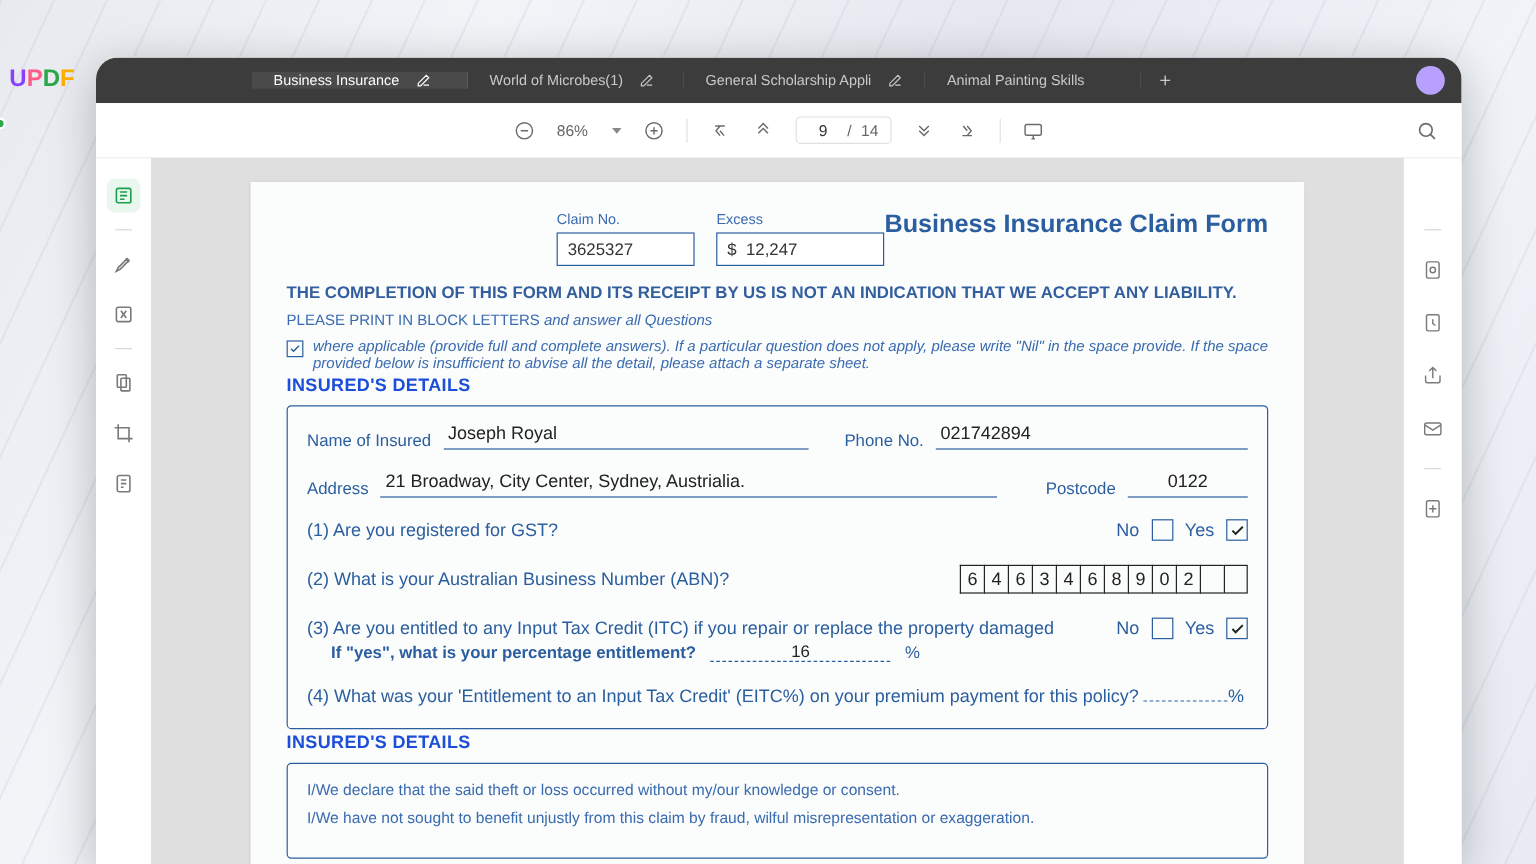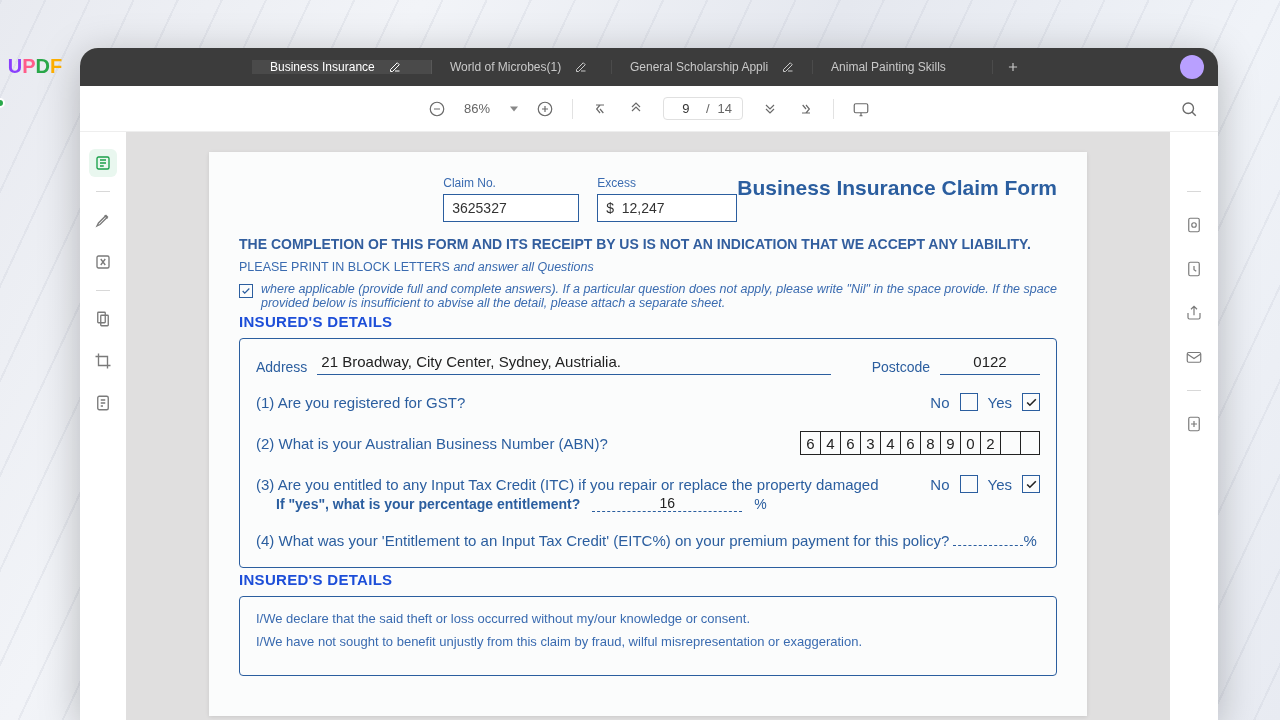"Business Insurance" .tabs { margin-left: 98px -> 56px }
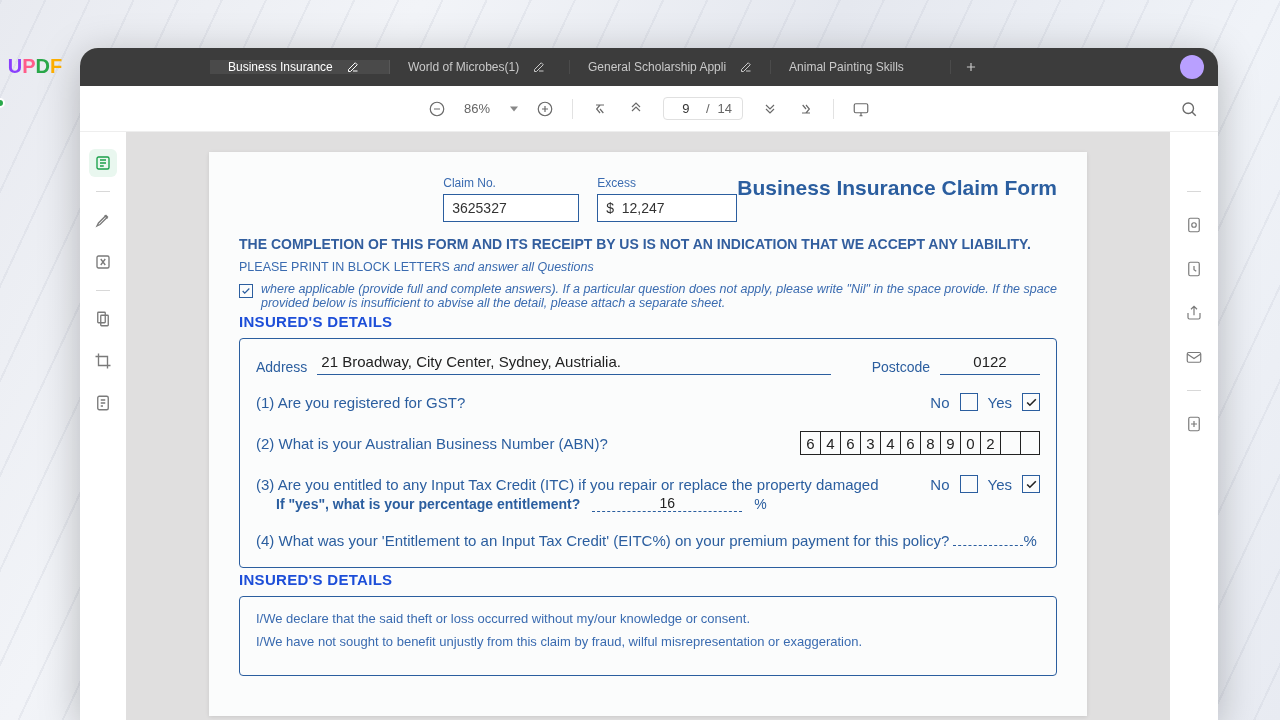"3625327" .fld.claim input { width: 136px -> 115px }
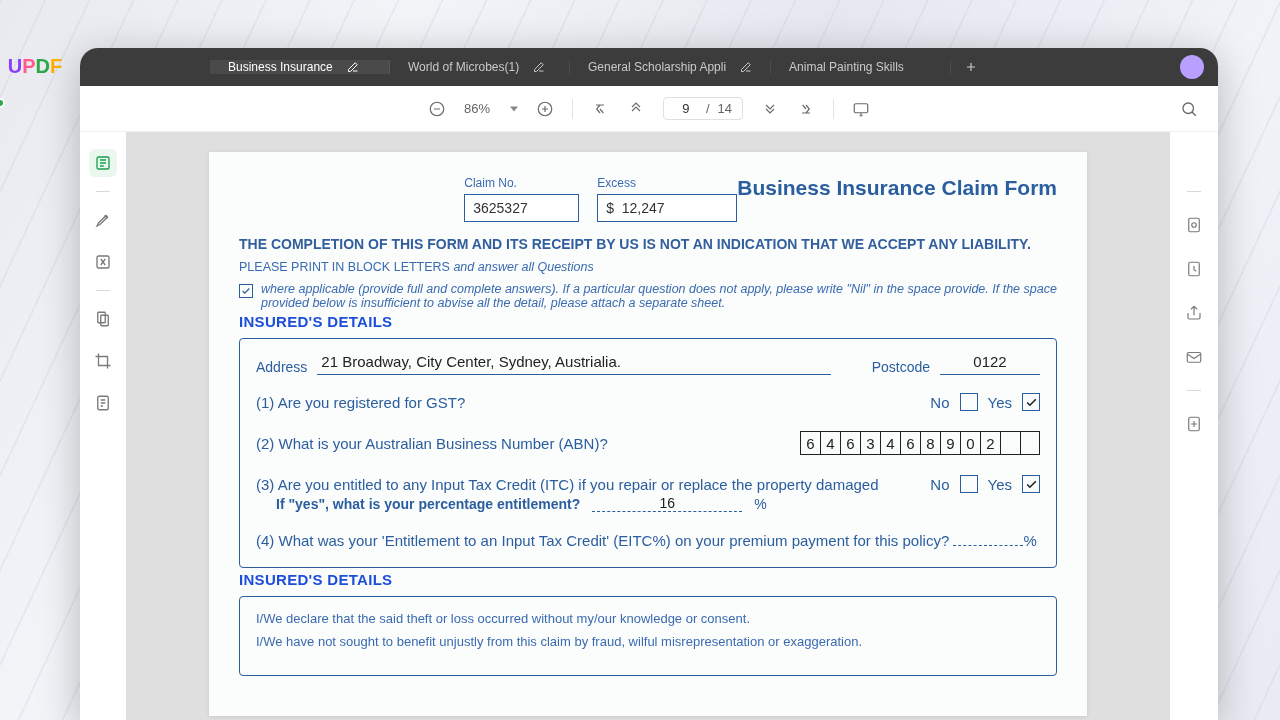"Name of Insured" div.row { html: none -> <div> <span>Name of Insured</span> <span>Joseph Royal</span> <span>Phone No.</span> <span>021742894</span> </div> }
